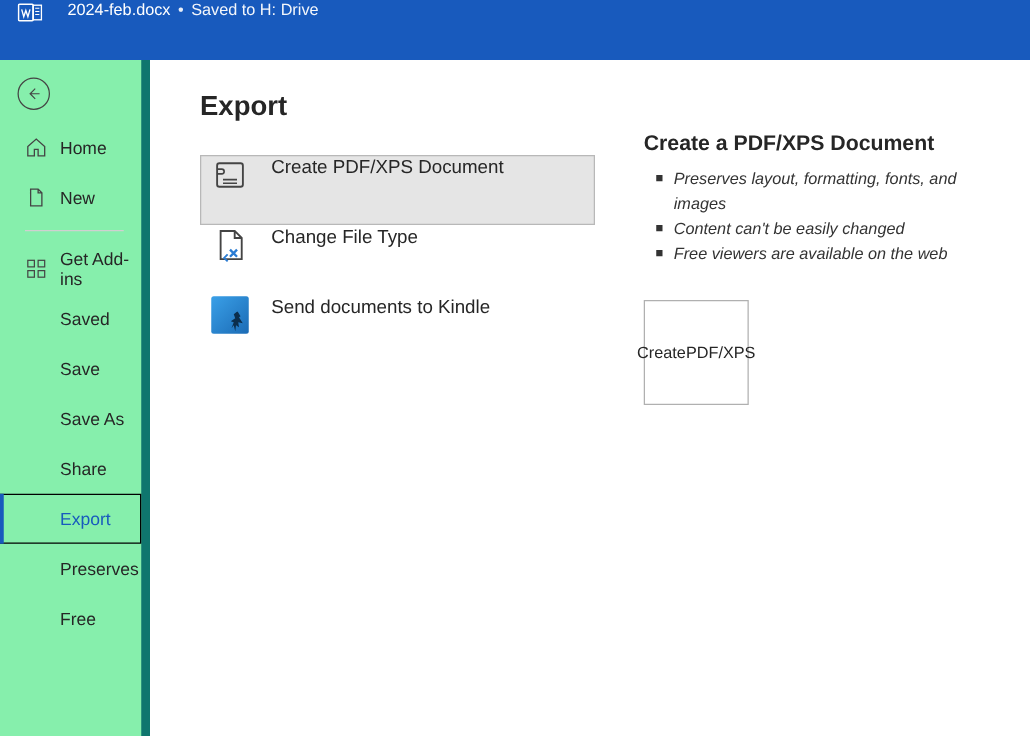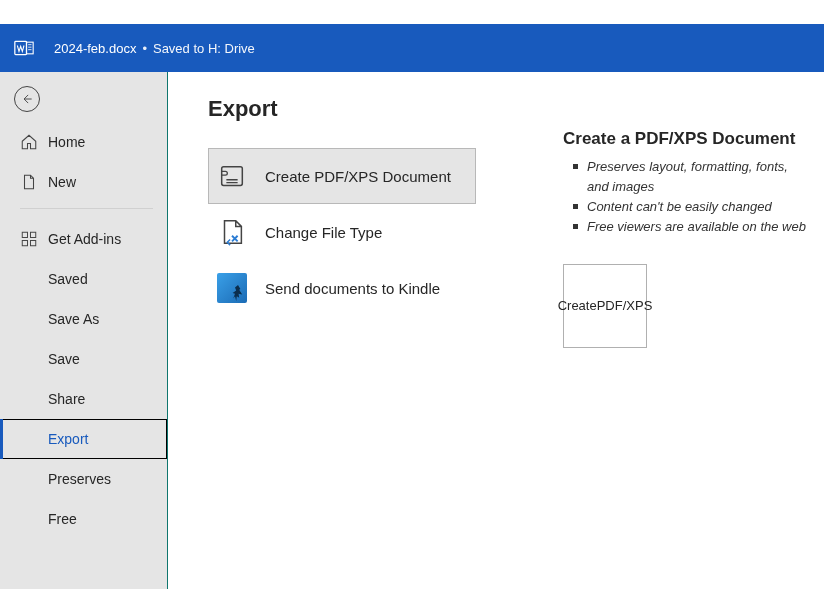"2024-feb.docx" .titlebar { align-items: center -> flex-start; margin-top: 24px -> none }
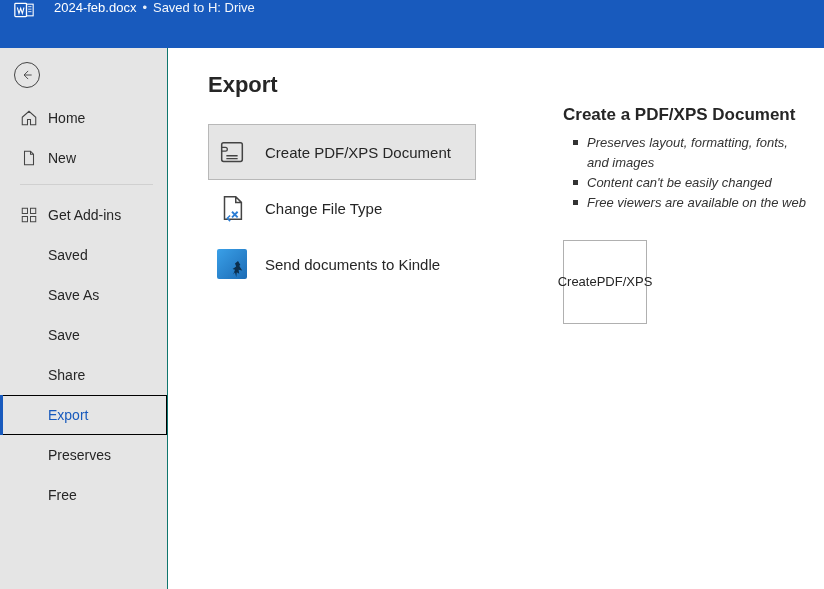"Home" .sidebar { background: #e5e5e5 -> #86efac; border-right: 1px solid #0f766e -> 7px solid #0f766e; width: 168px -> 120px }
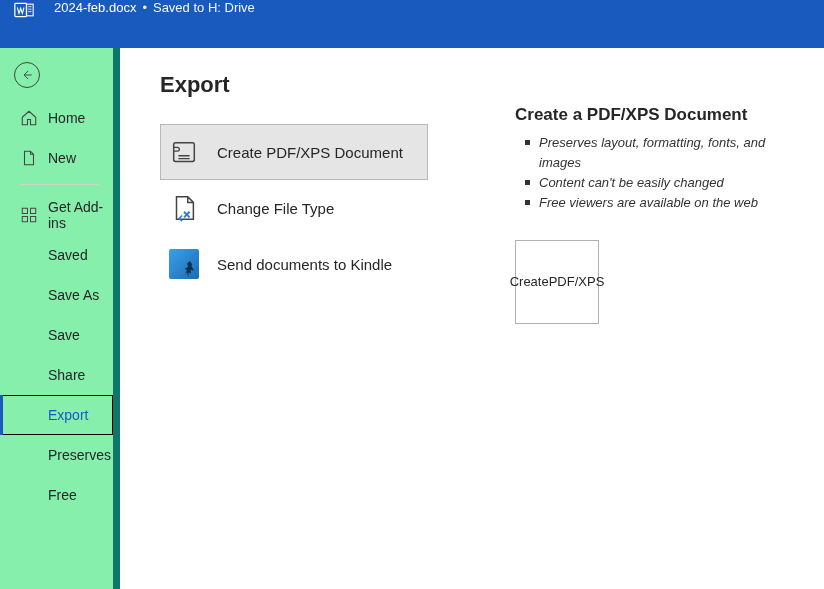"Create PDF/XPS Document" .option-row { align-items: center -> none; width: 268px -> 316px }
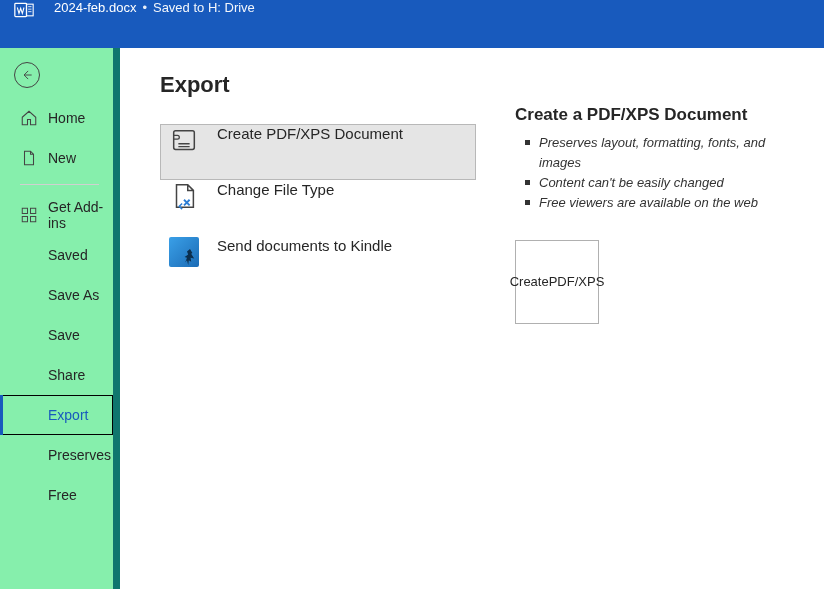"Save As" div.nav-item { order: before "Save" -> after "Save" }
